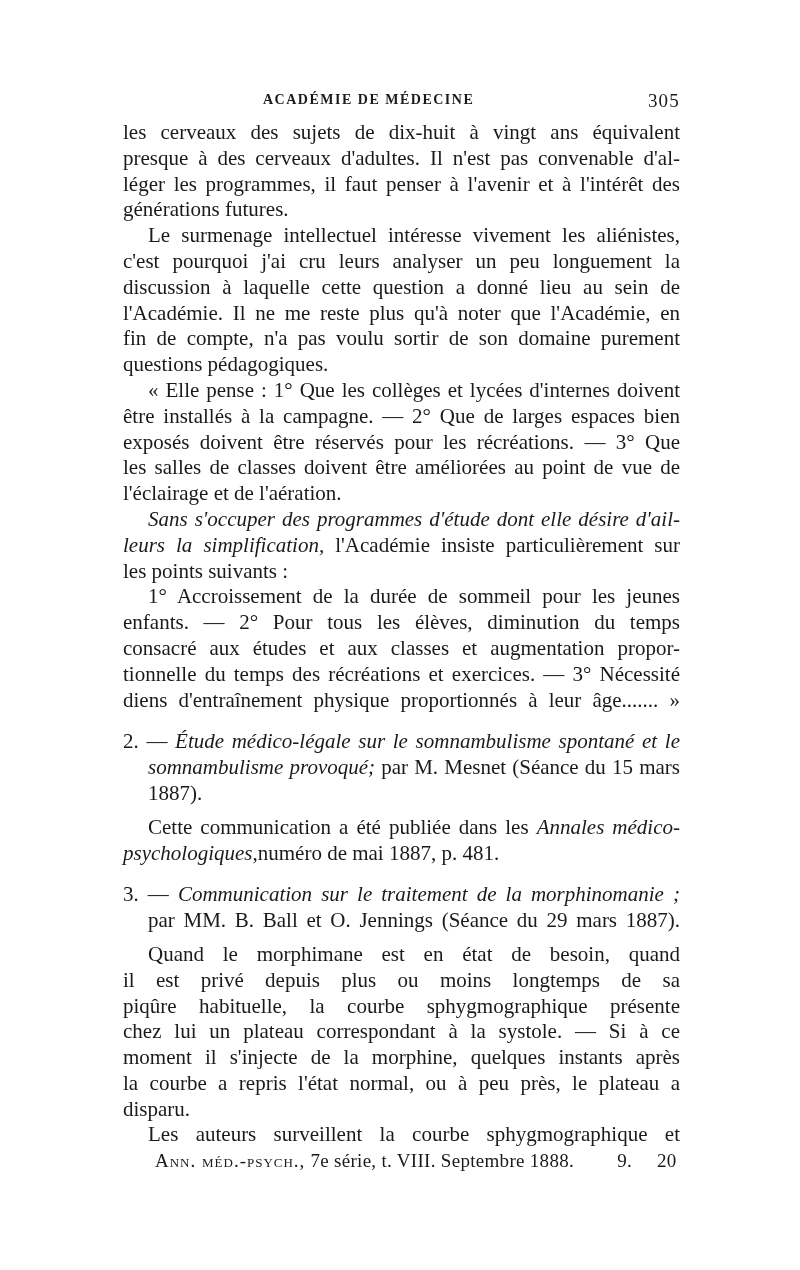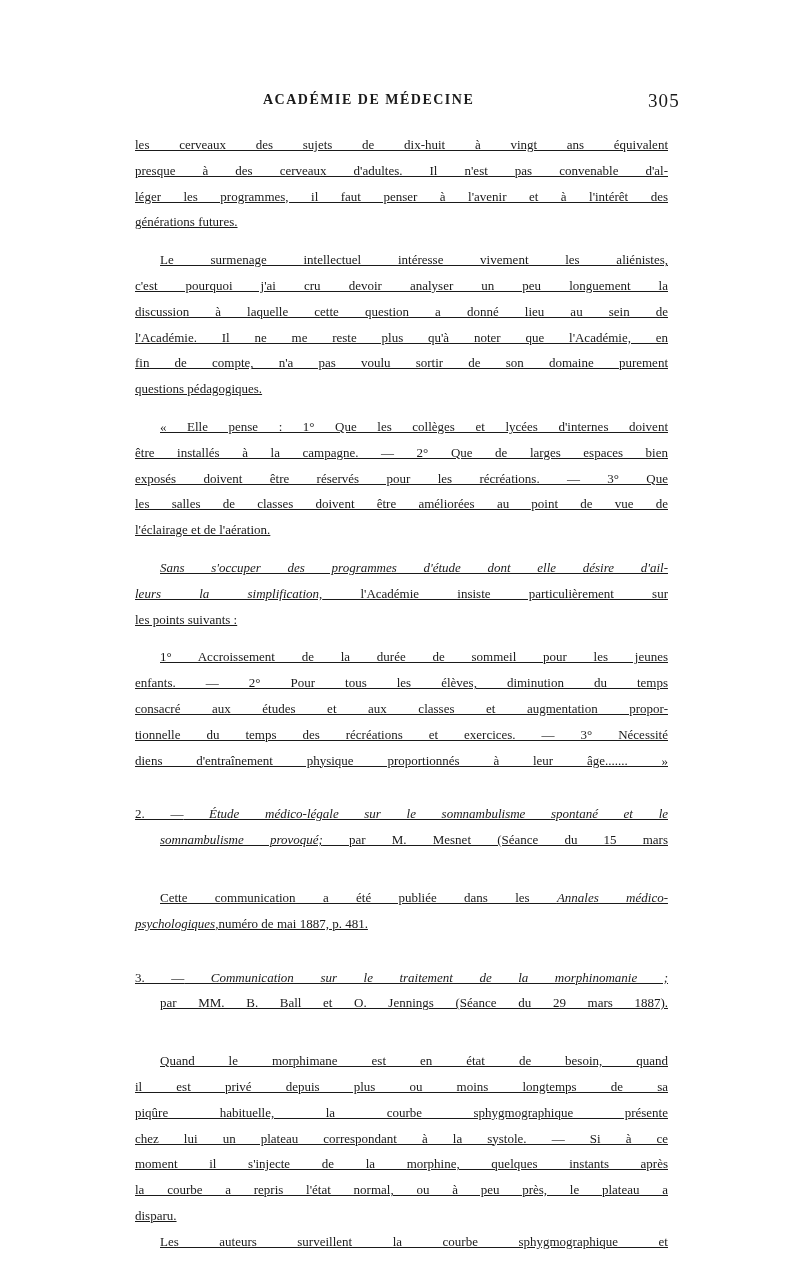"les cerveaux des sujets de" .txt { font-size: 13px -> 21px; margin: 12px -> 0; text-decoration: underline -> none }
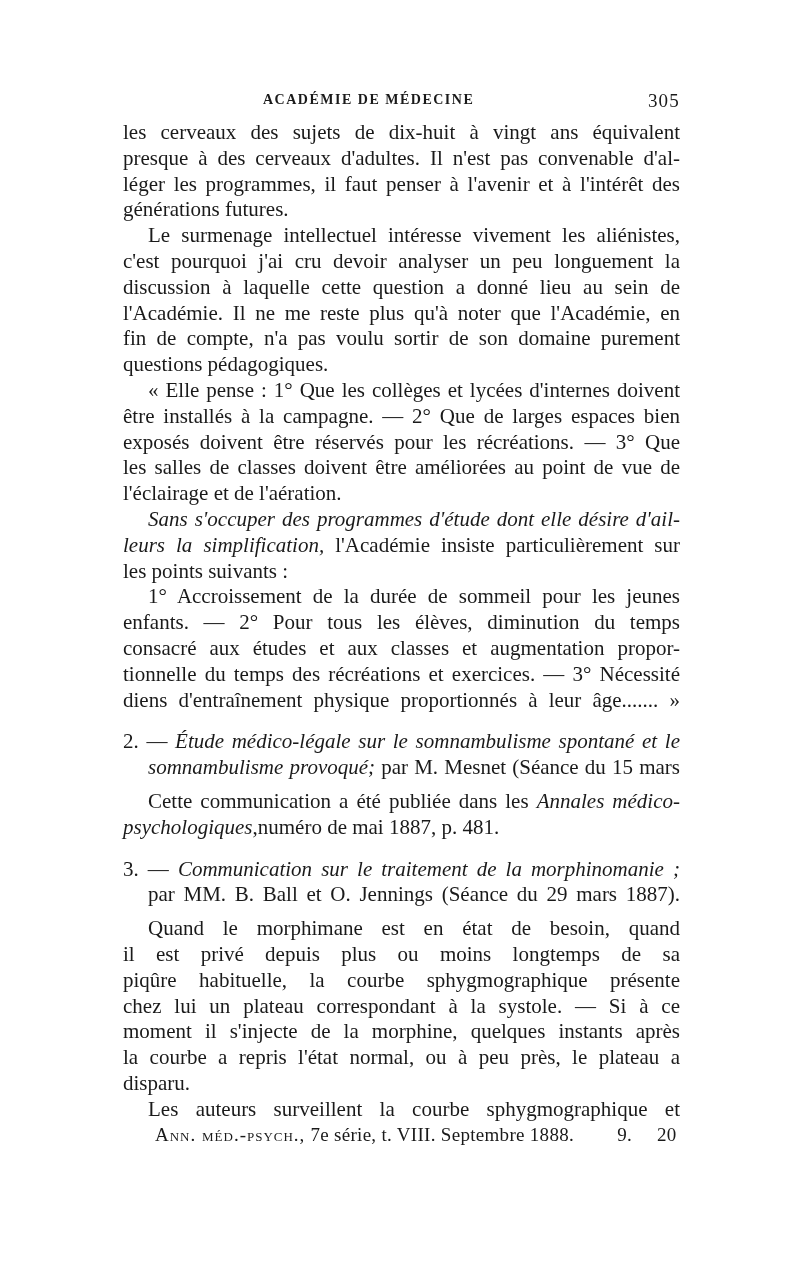"c'est pourquoi j'ai cru devoir" span.line { text: devoir -> leurs }
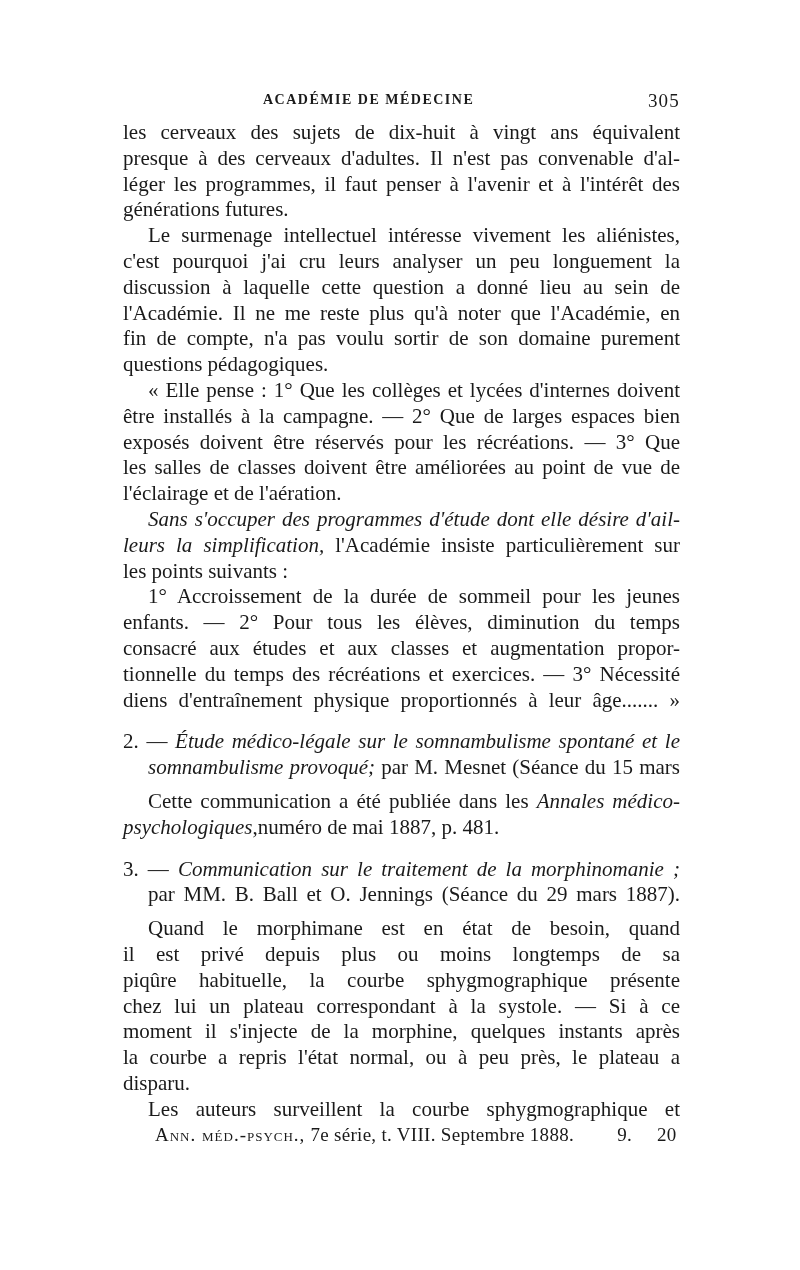"1887)." span.line { html: none -> <span>1887).</span> }
